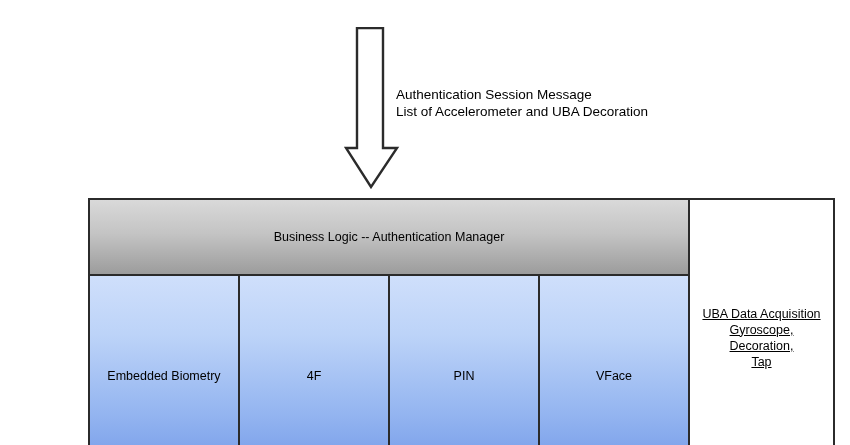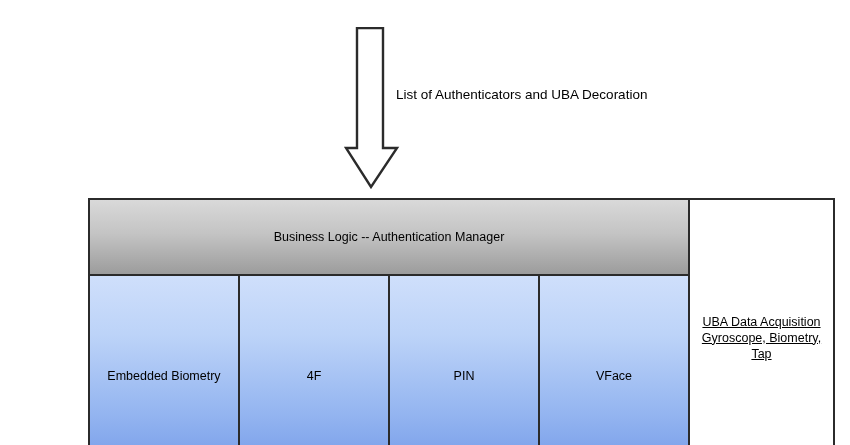"Authentication Session Message" span.cap-line { html: none -> <span>Authentication Session Message</span> }
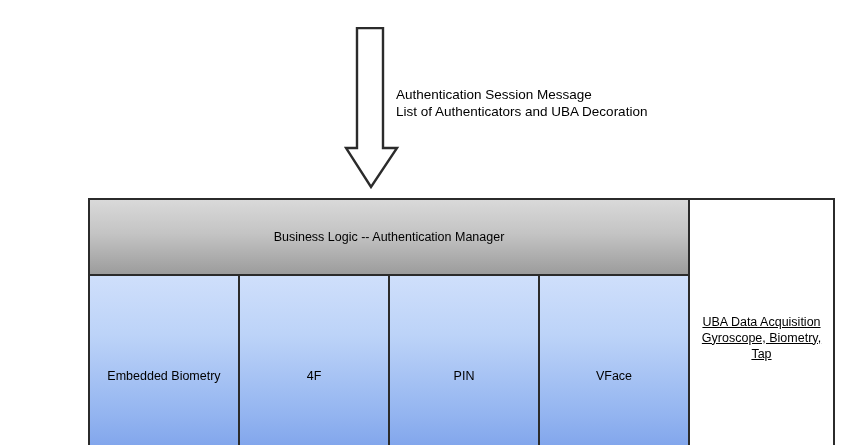"List of Authenticators and UBA" span.cap-line { text: Authenticators -> Accelerometer }
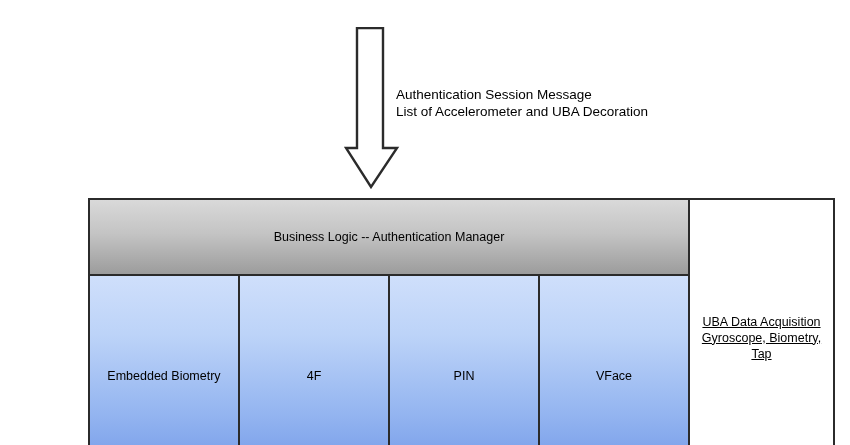"Gyroscope, Biometry," span.uba-line { text: Biometry -> Decoration }
